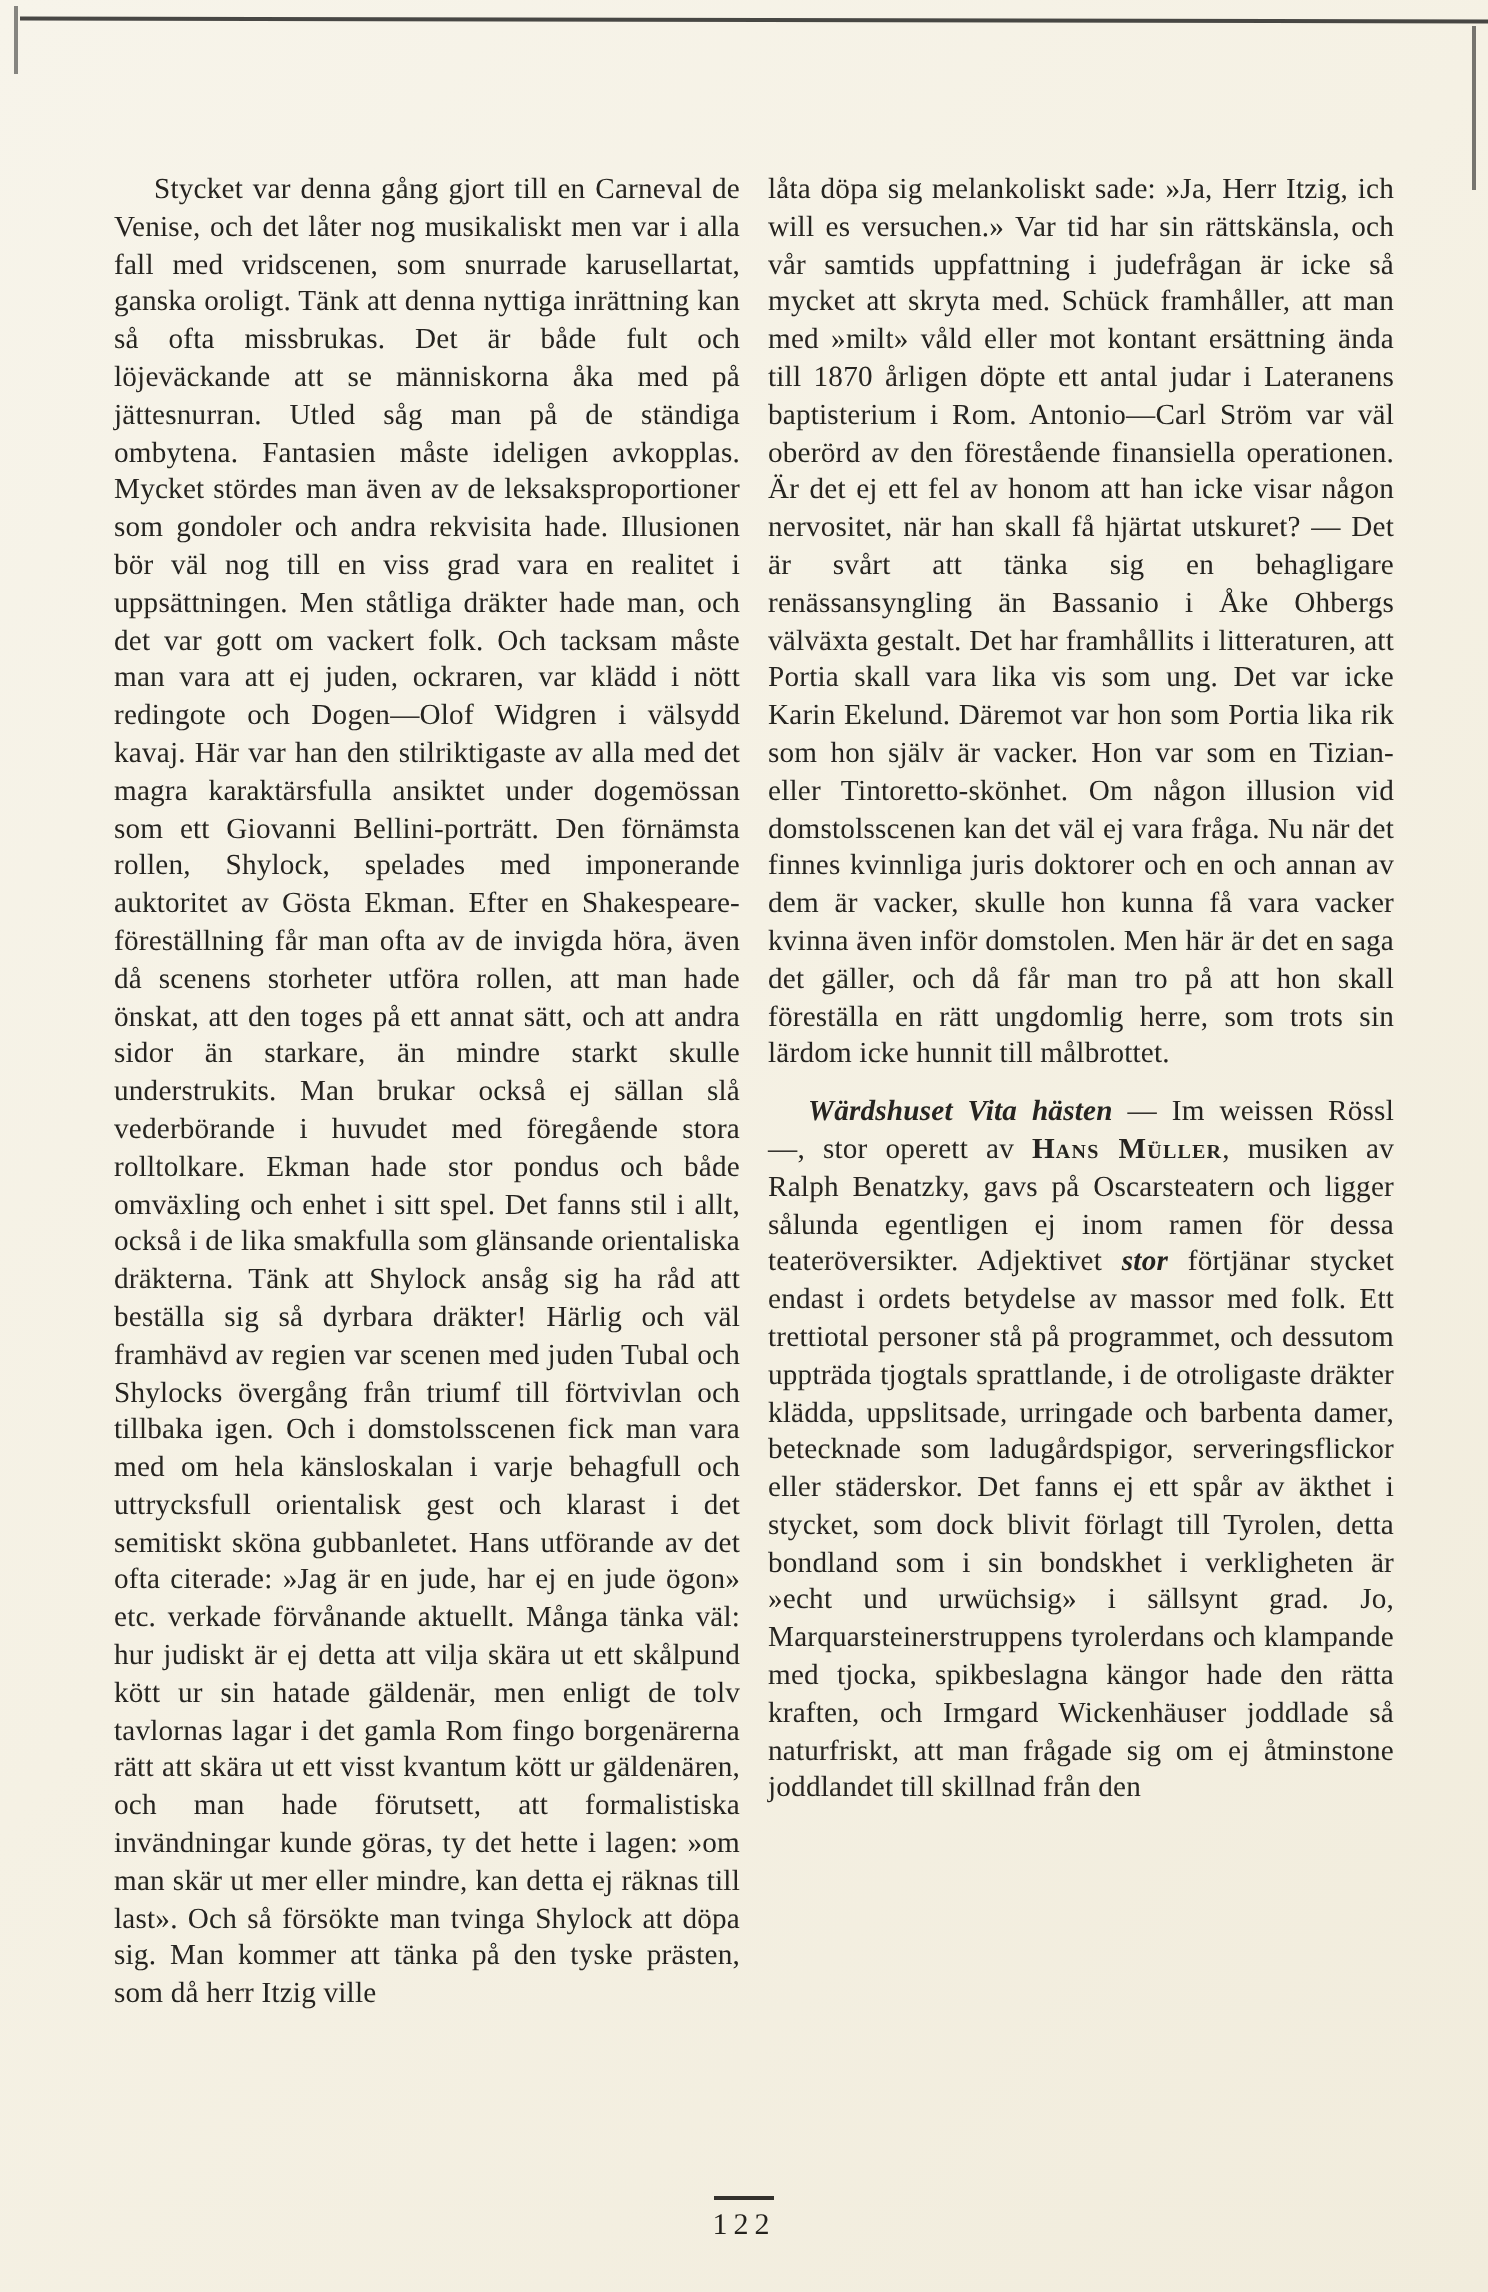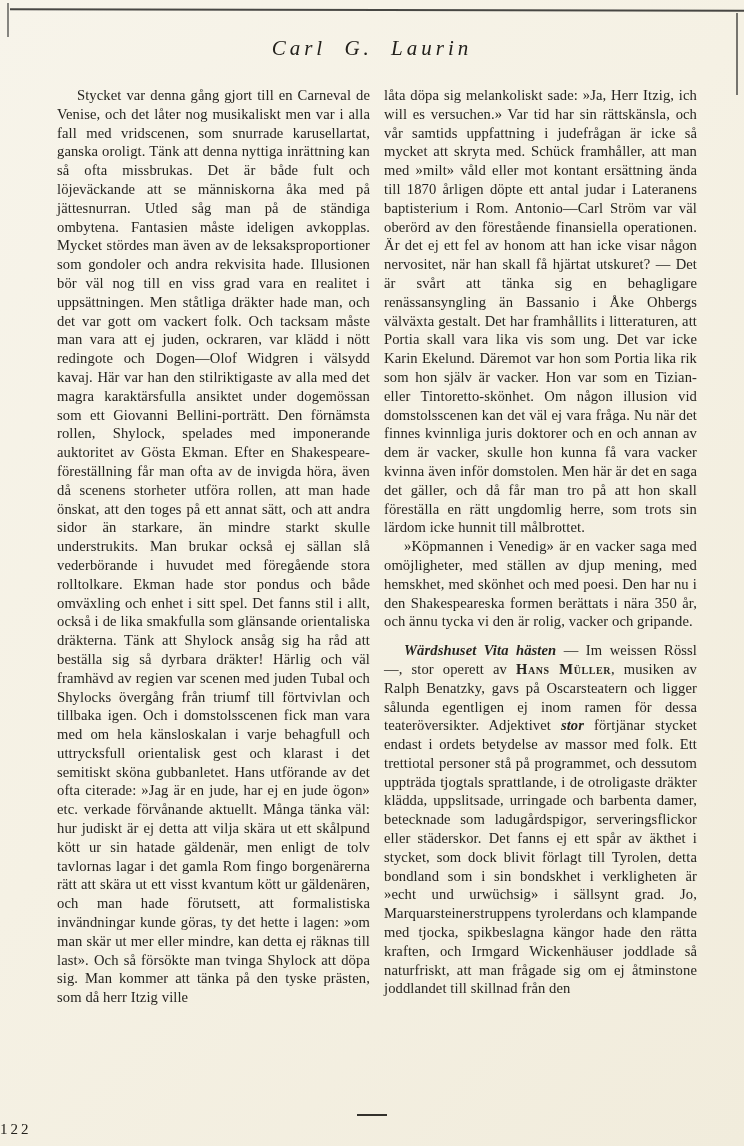"Carl G. Laurin" h1.running-header { html: <h1>Carl G. Laurin</h1> -> none }
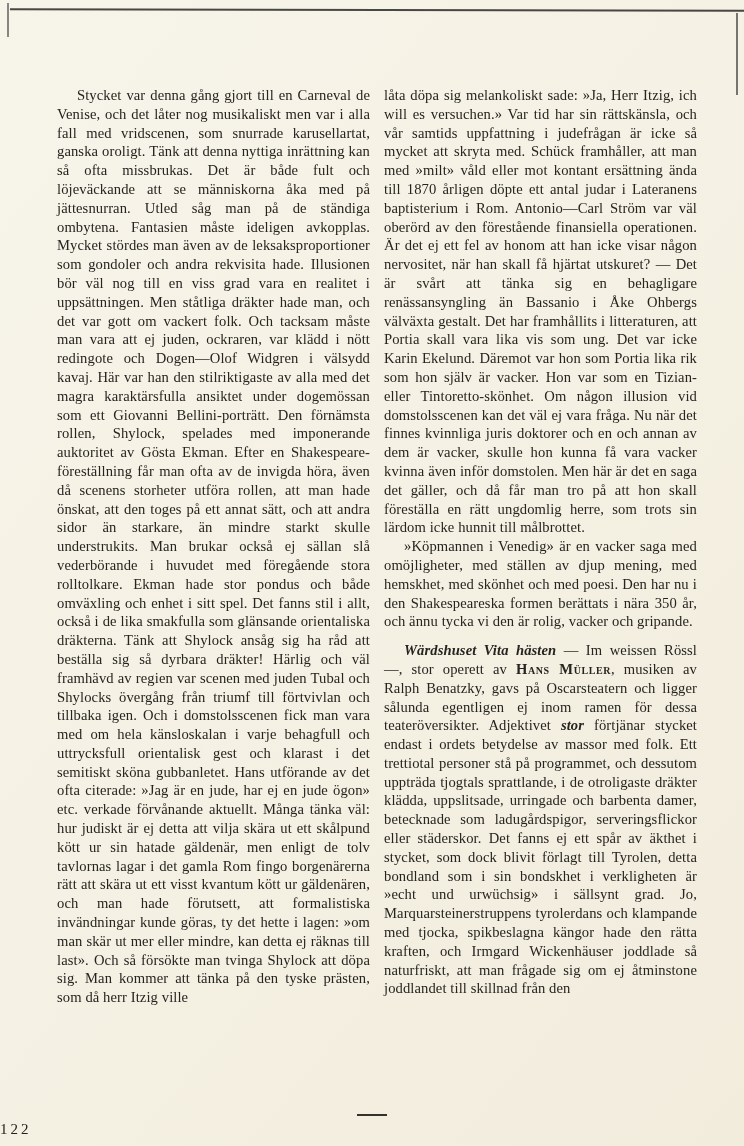"»Köpmannen i Venedig» är en" p.indent { html: <p>»Köpmannen i Venedig» är en vacker saga med omöjligheter, med ställen av djup mening, med hemskhet, med skönhet och med poesi. Den har nu i den Shakespeareska formen berättats i nära 350 år, och ännu tycka vi den är rolig, vacker och gripande.</p> -> none }
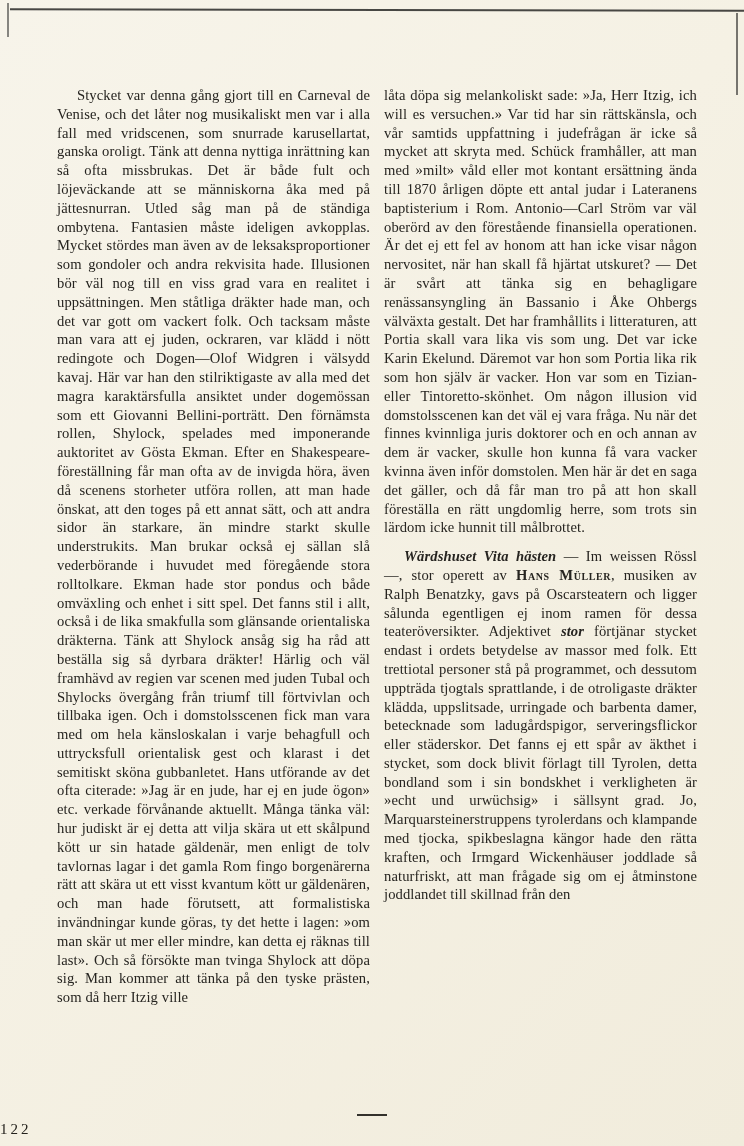"122" .footer { bottom: 8px -> 24px; text-align: left -> center }
